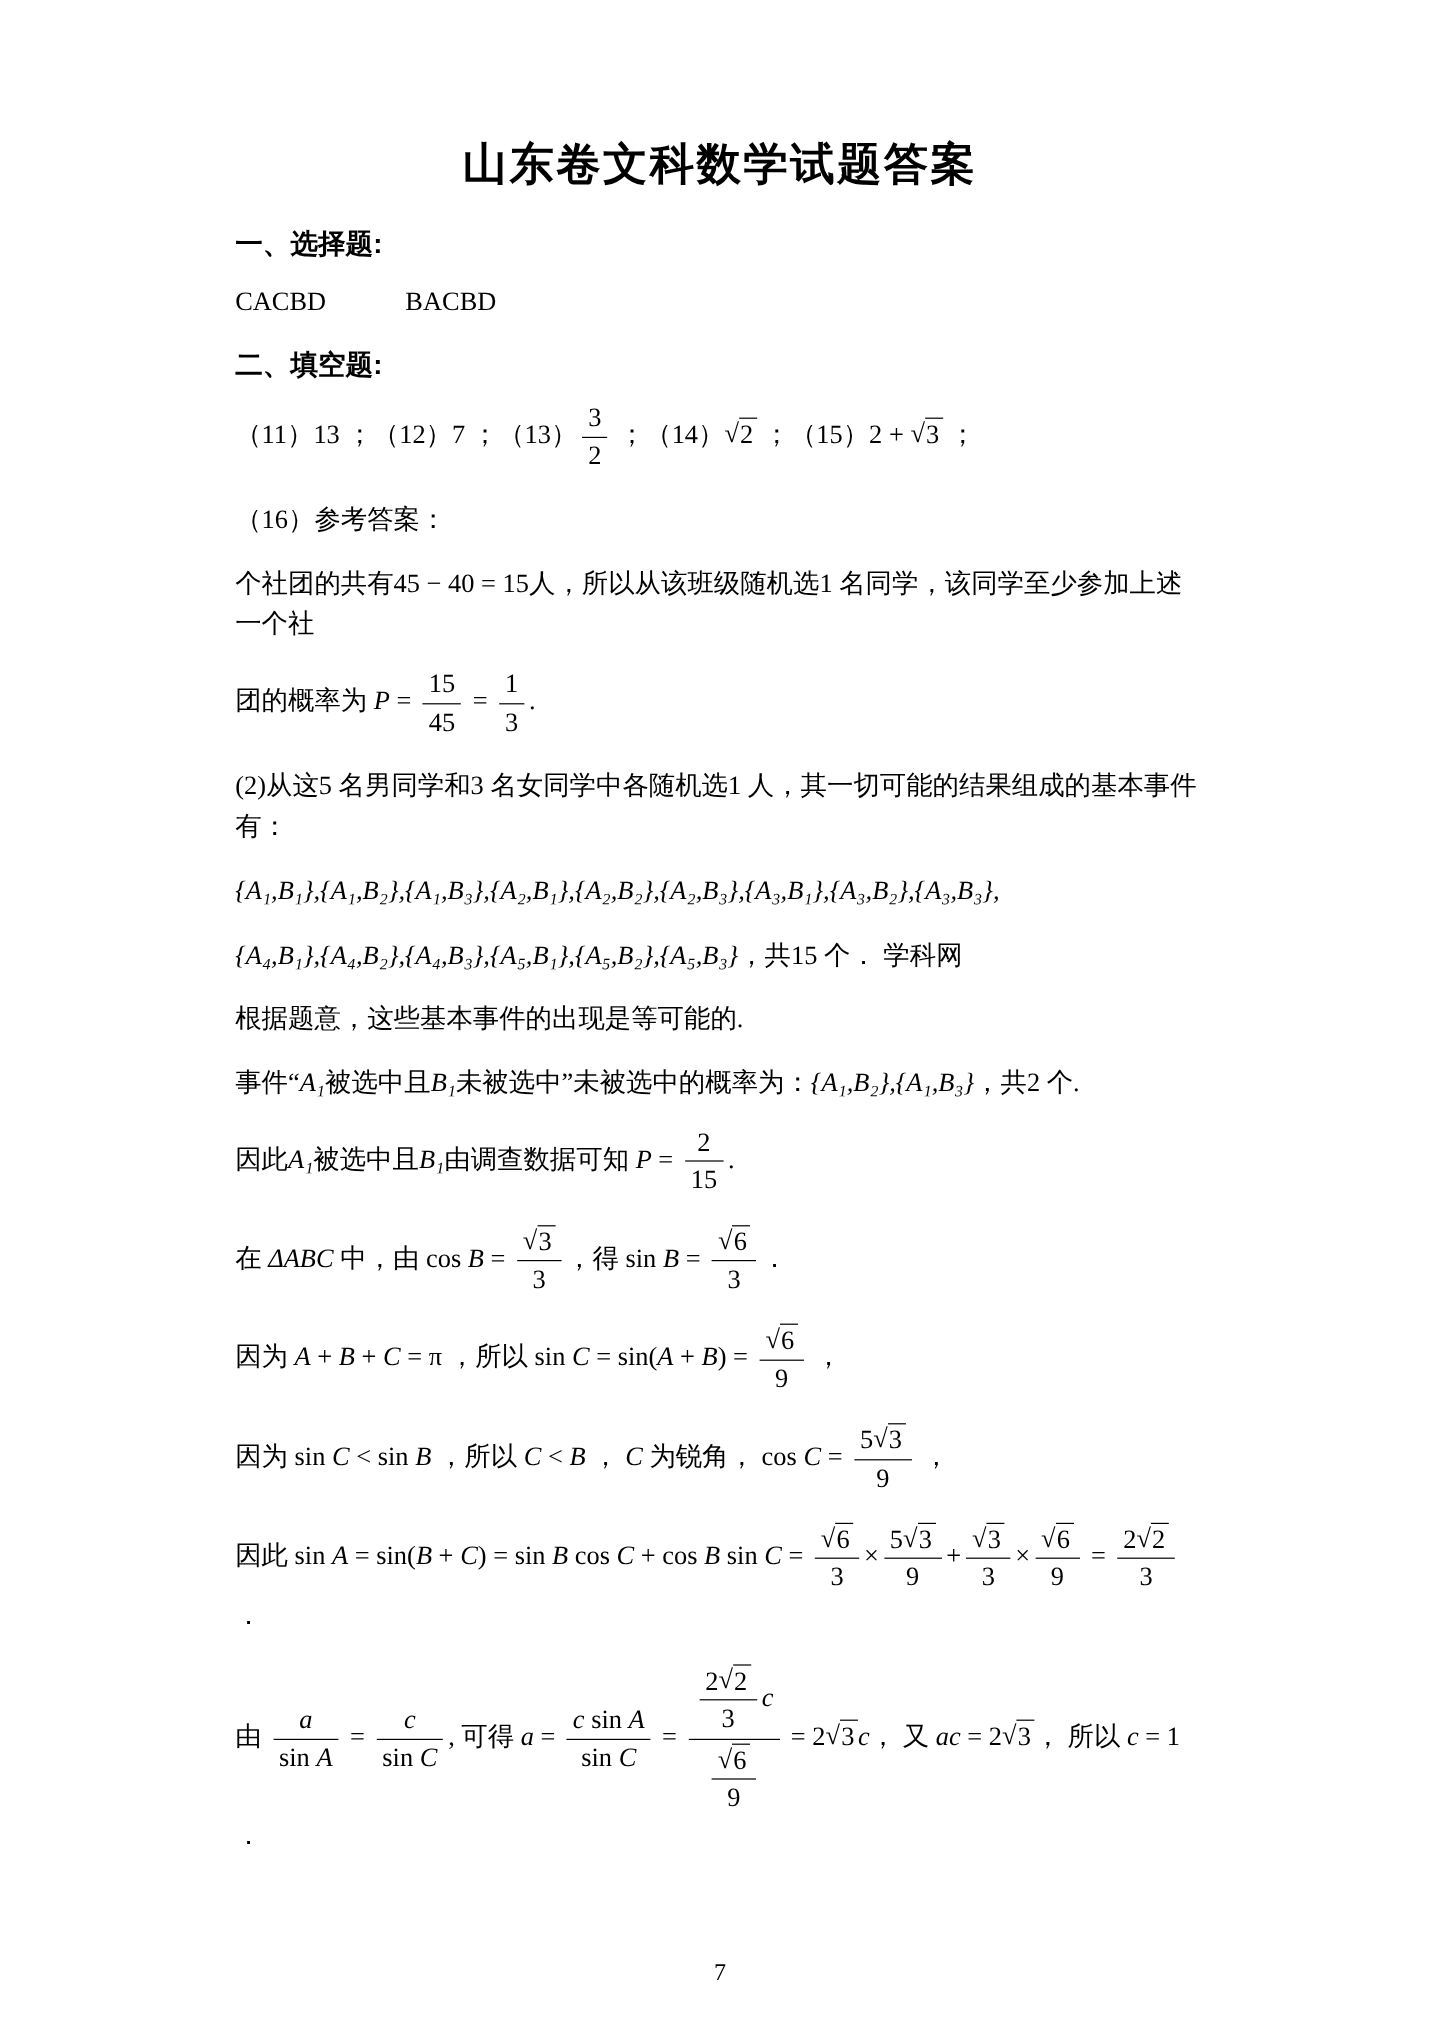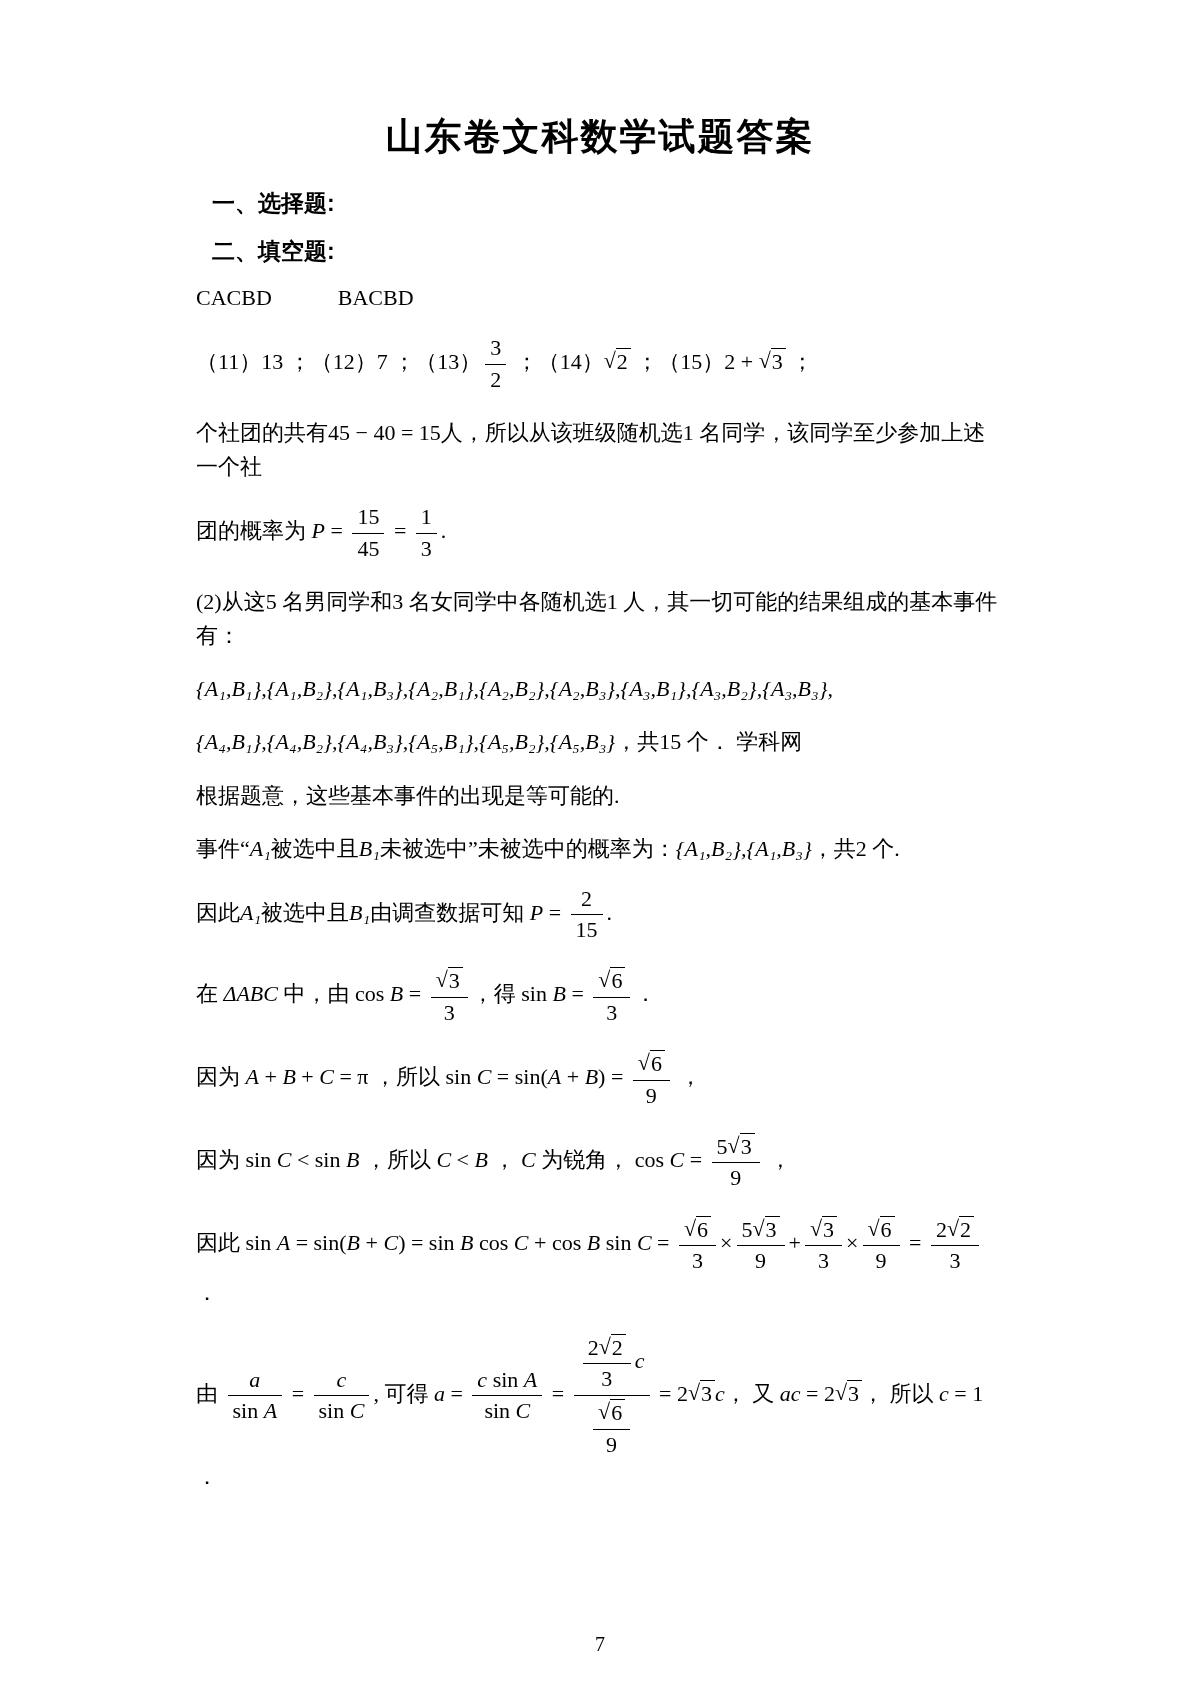"一、选择题:" .blk.h { margin: 2px 0 12px 16px -> 2px 0 12px 0 }
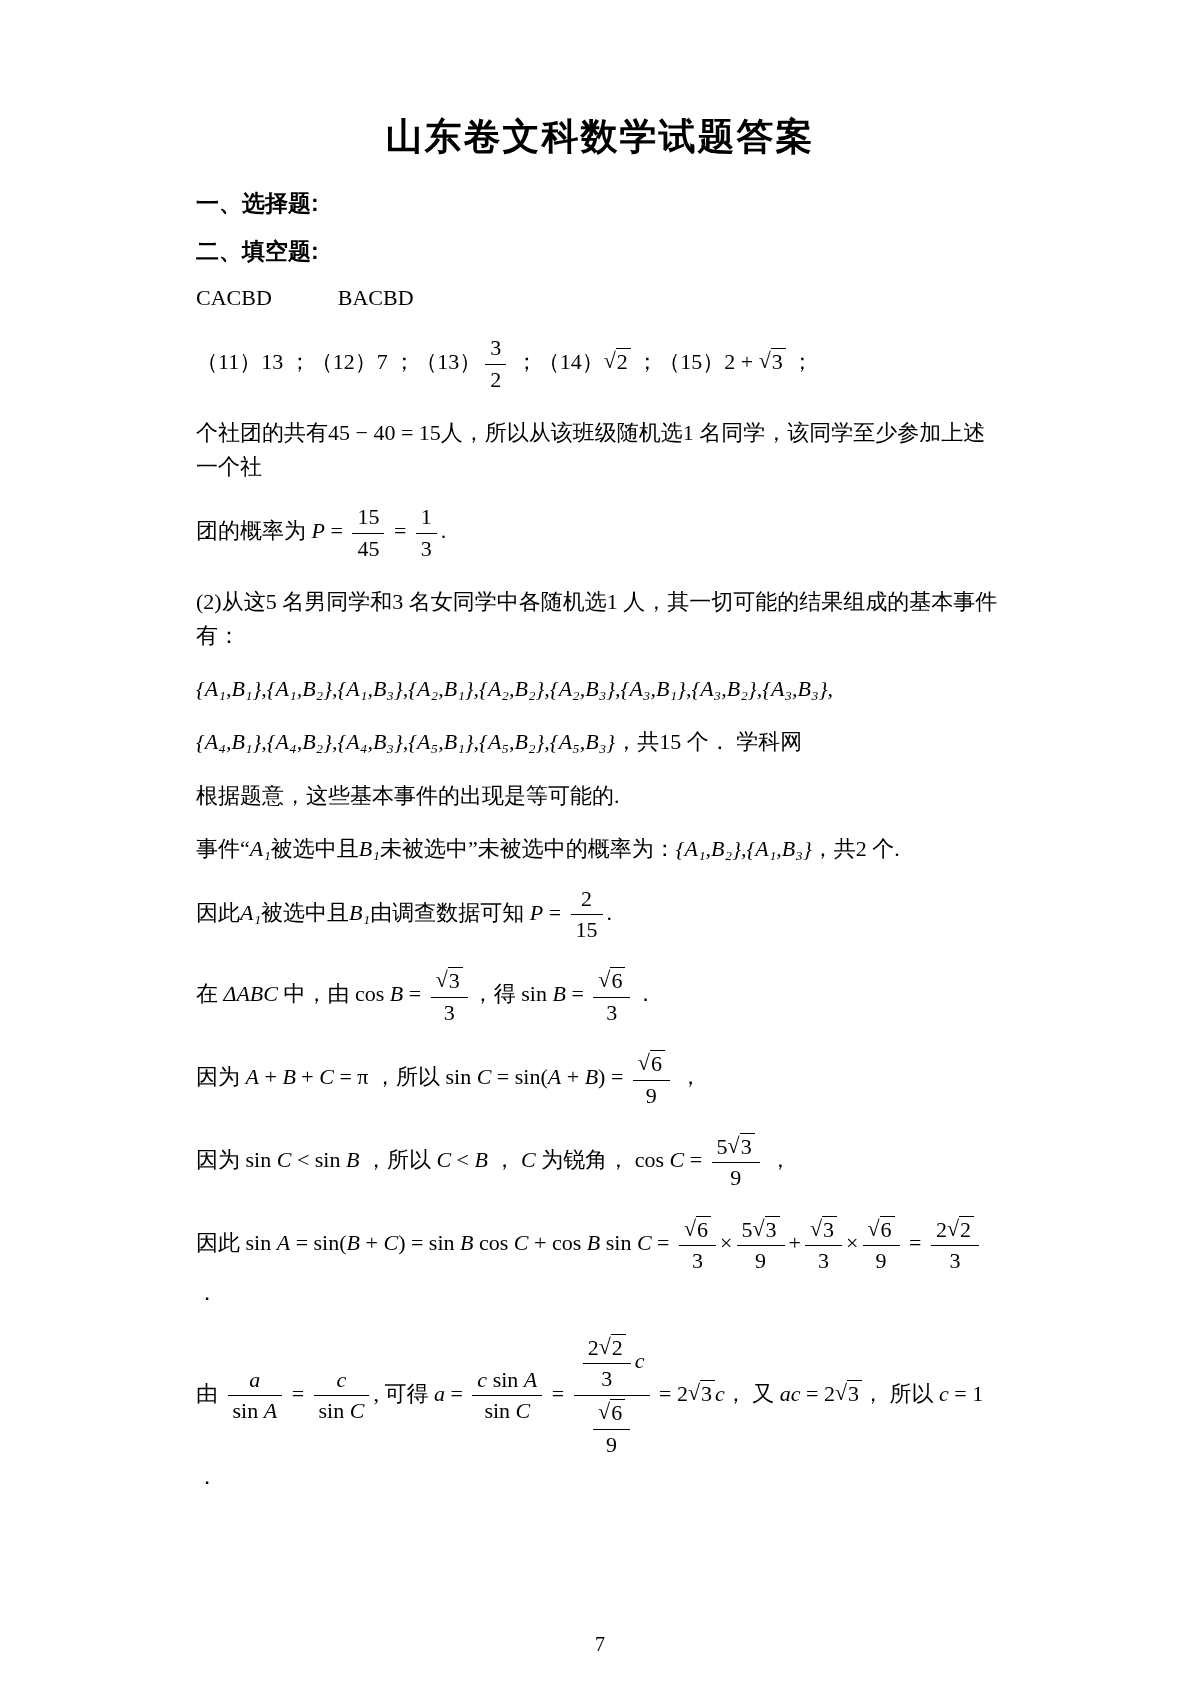"二、填空题:" div.blk { order: before "CACBD BACBD" -> after "CACBD BACBD" }
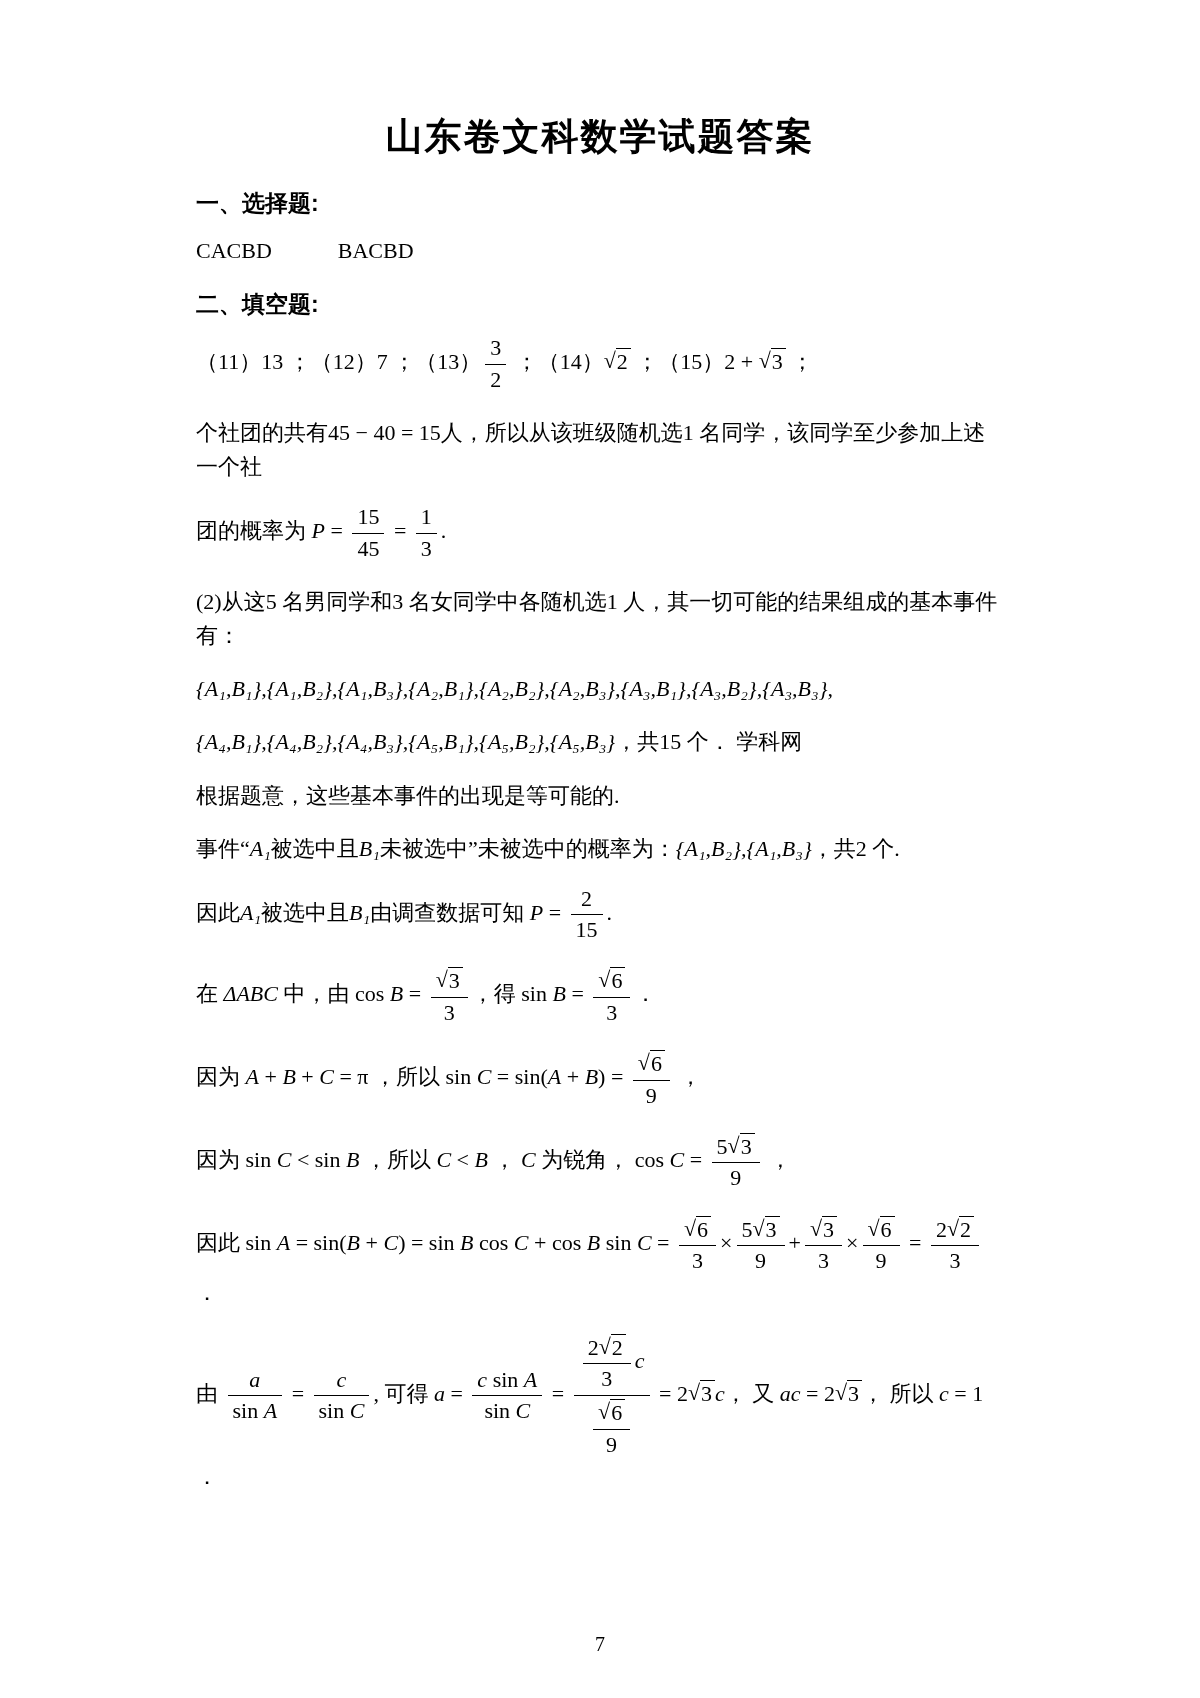"（16）参考答案：" div.blk { html: none -> <div><span>（16）参考答案：</span></div> }
